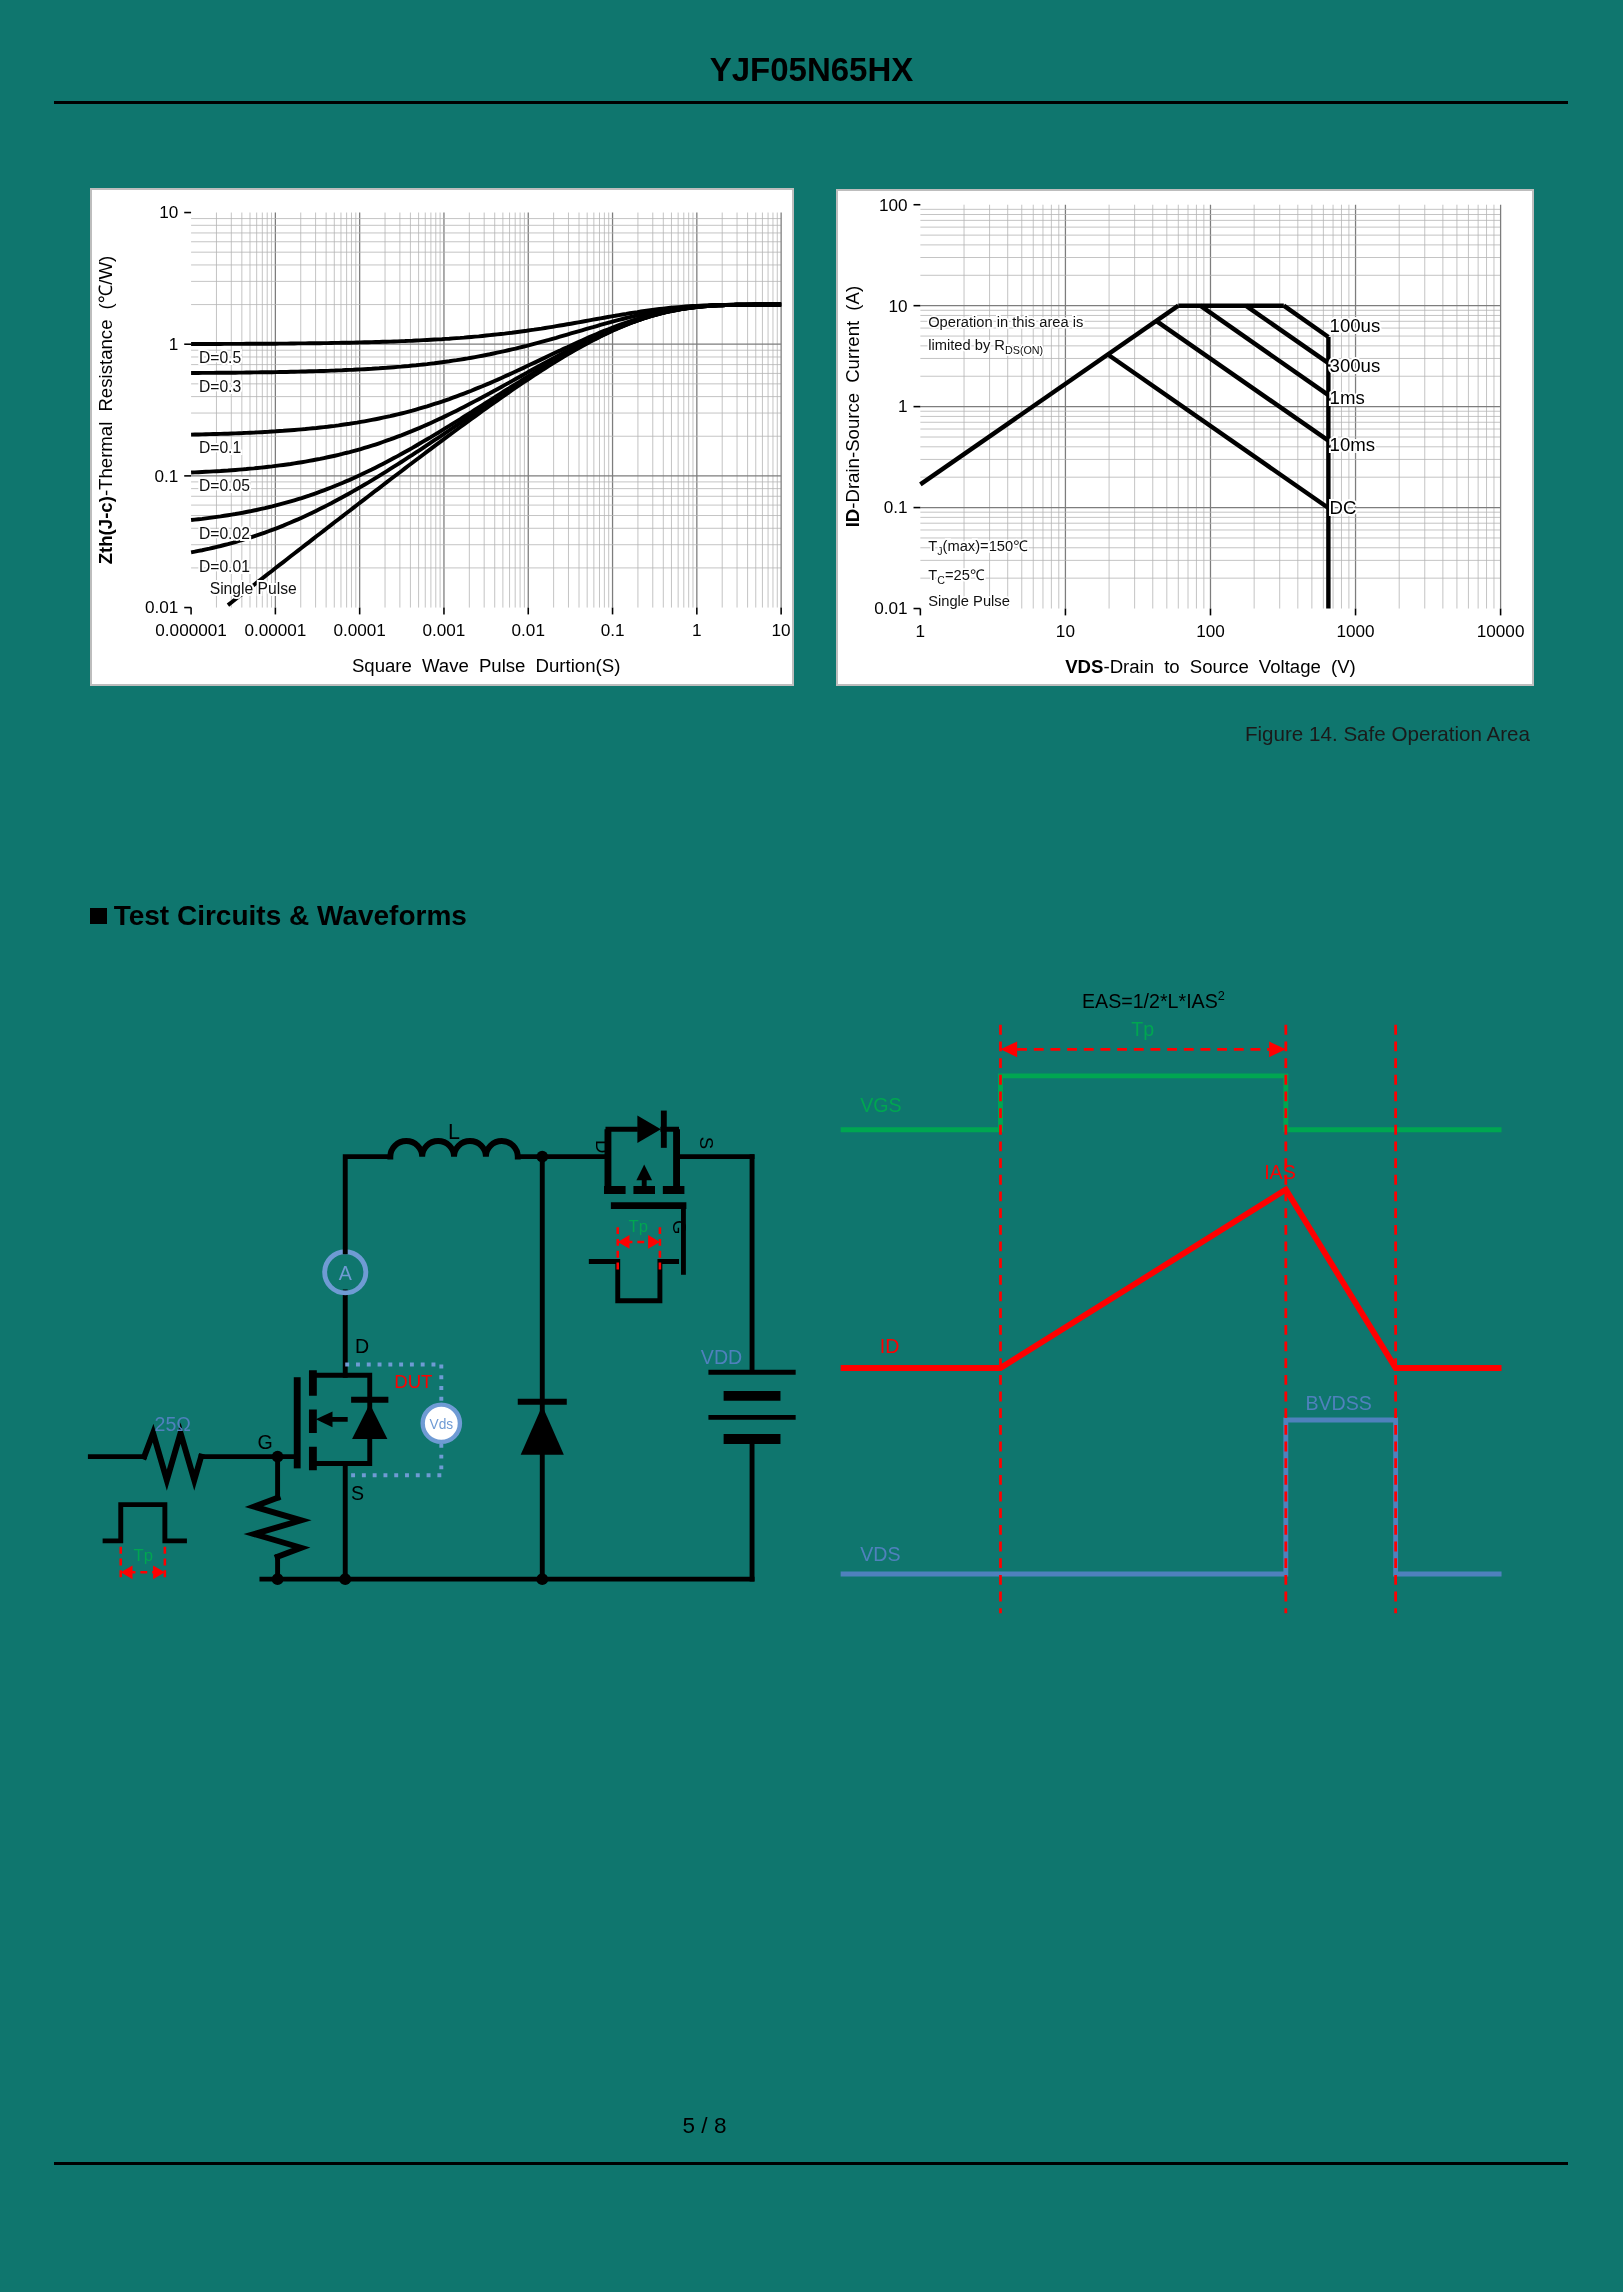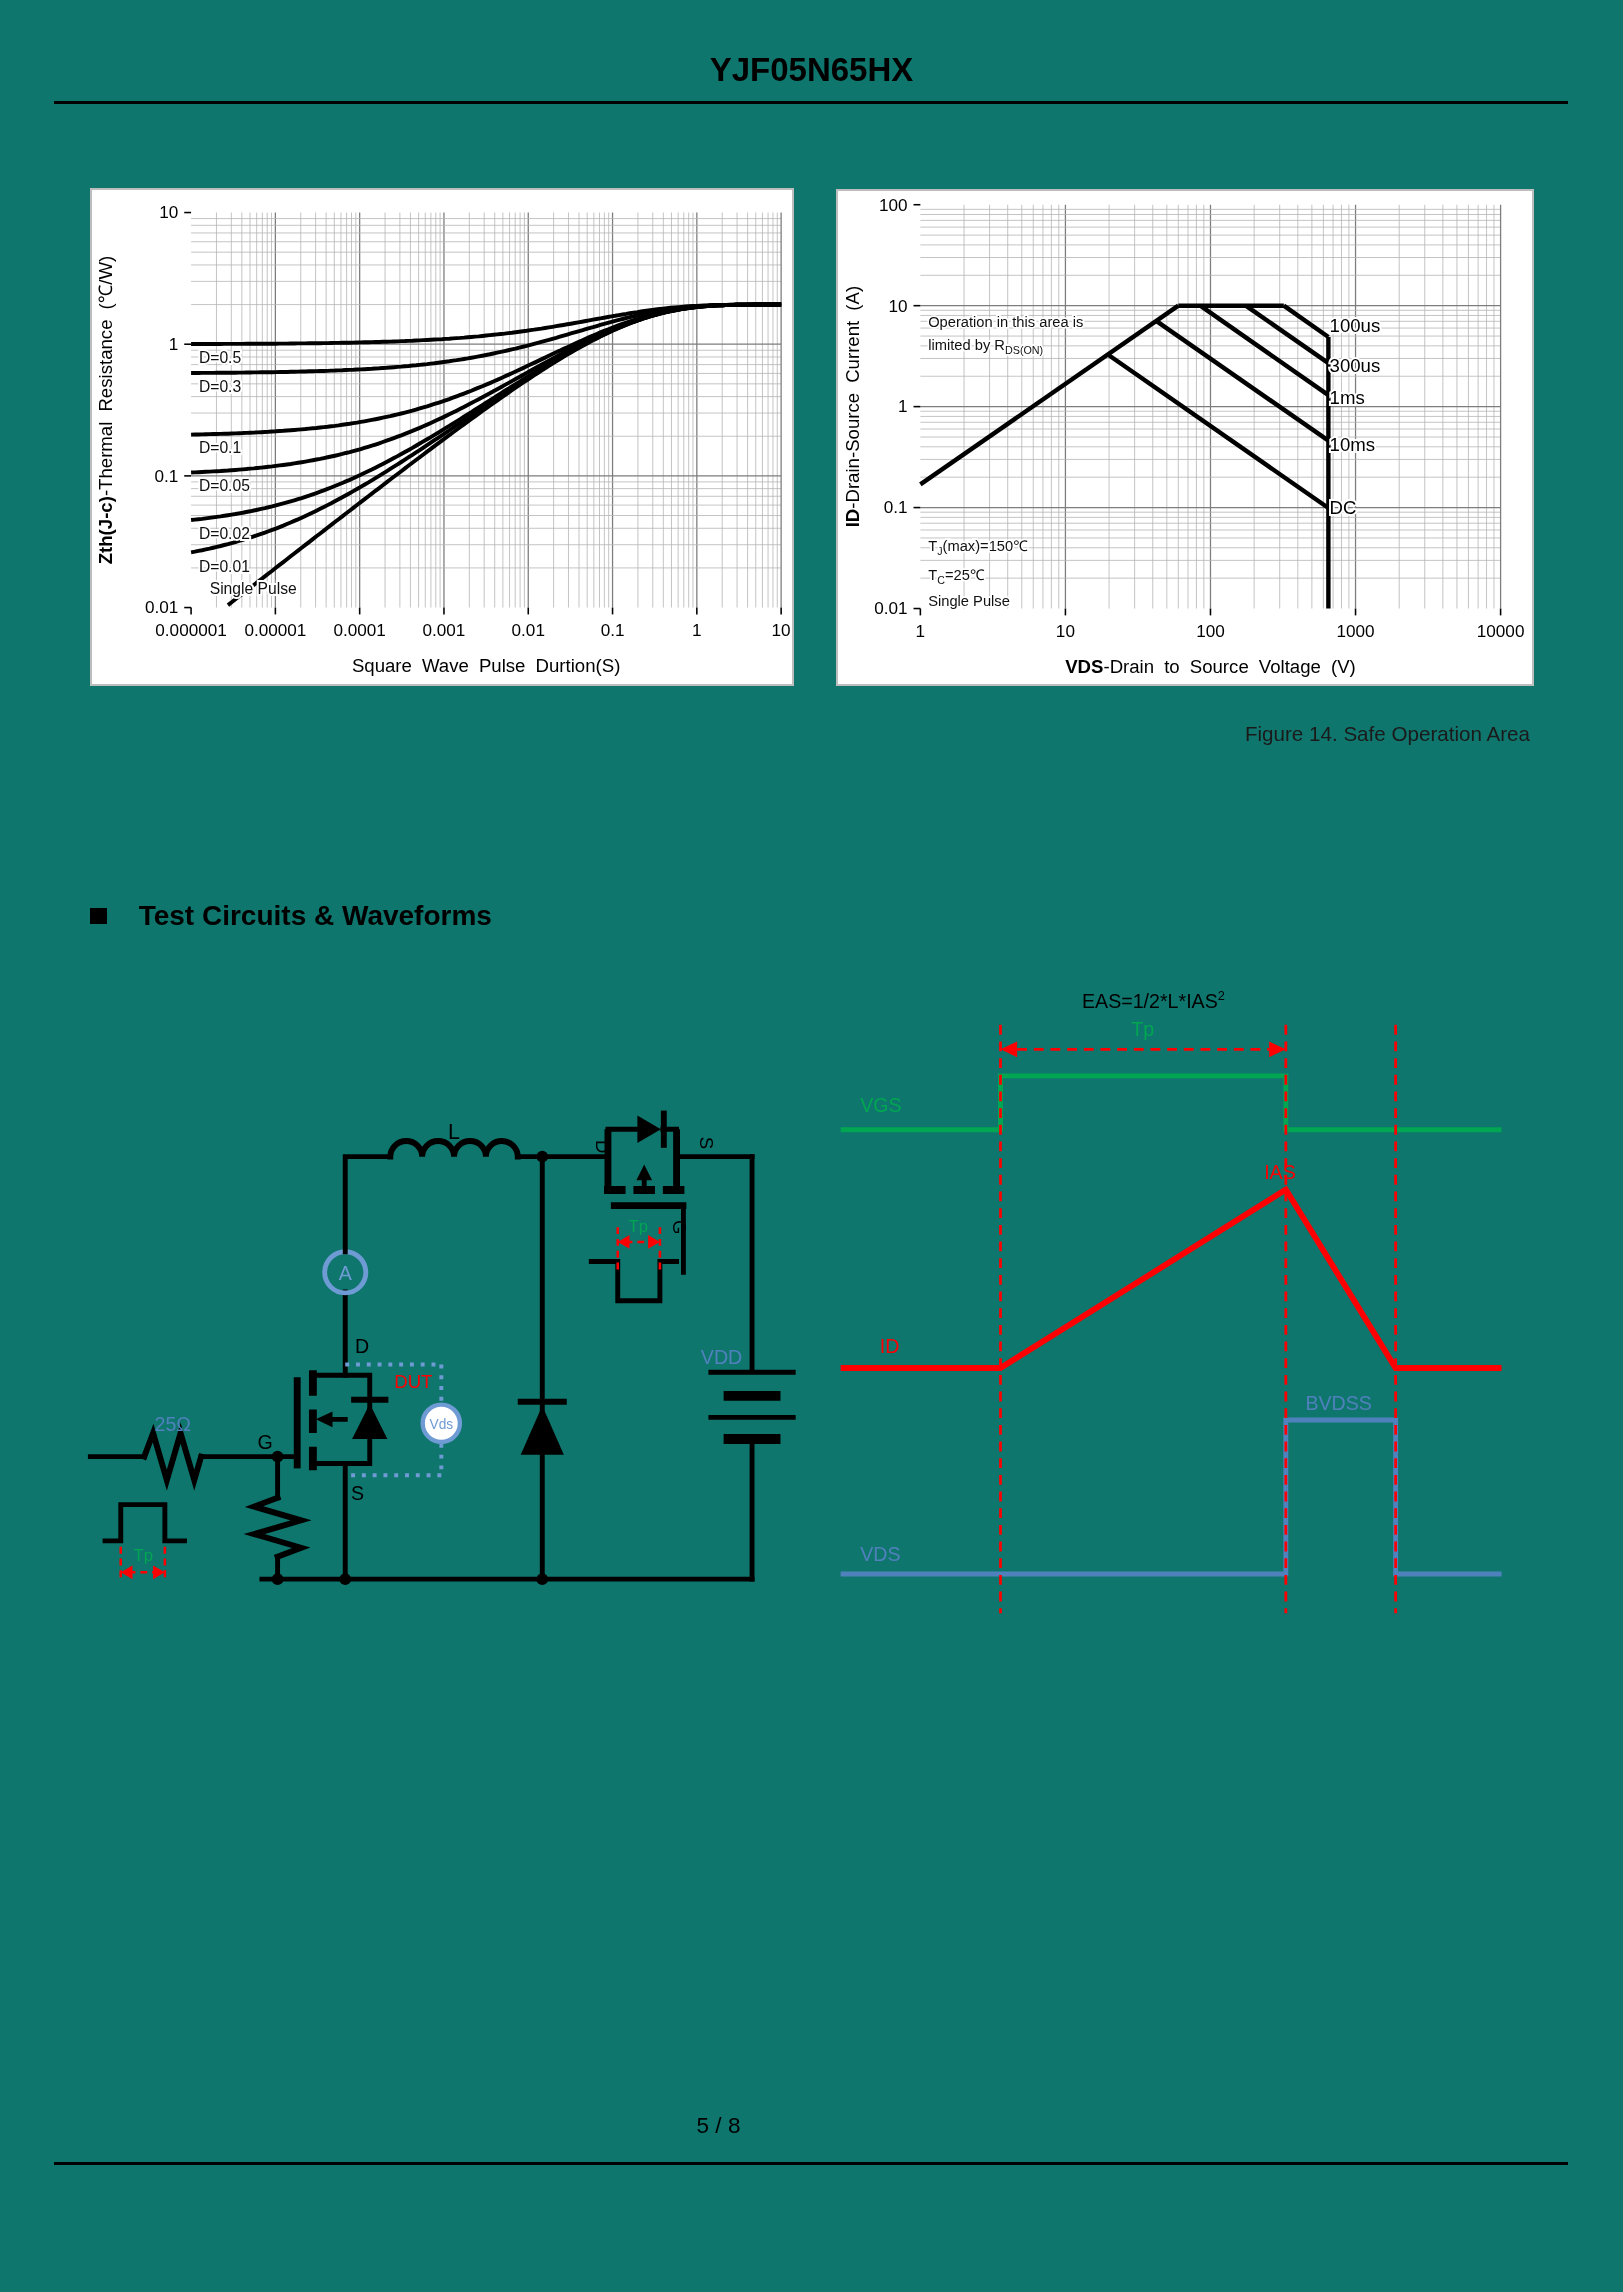"Test Circuits & Waveforms" .heading-row { gap: 32px -> 7px }
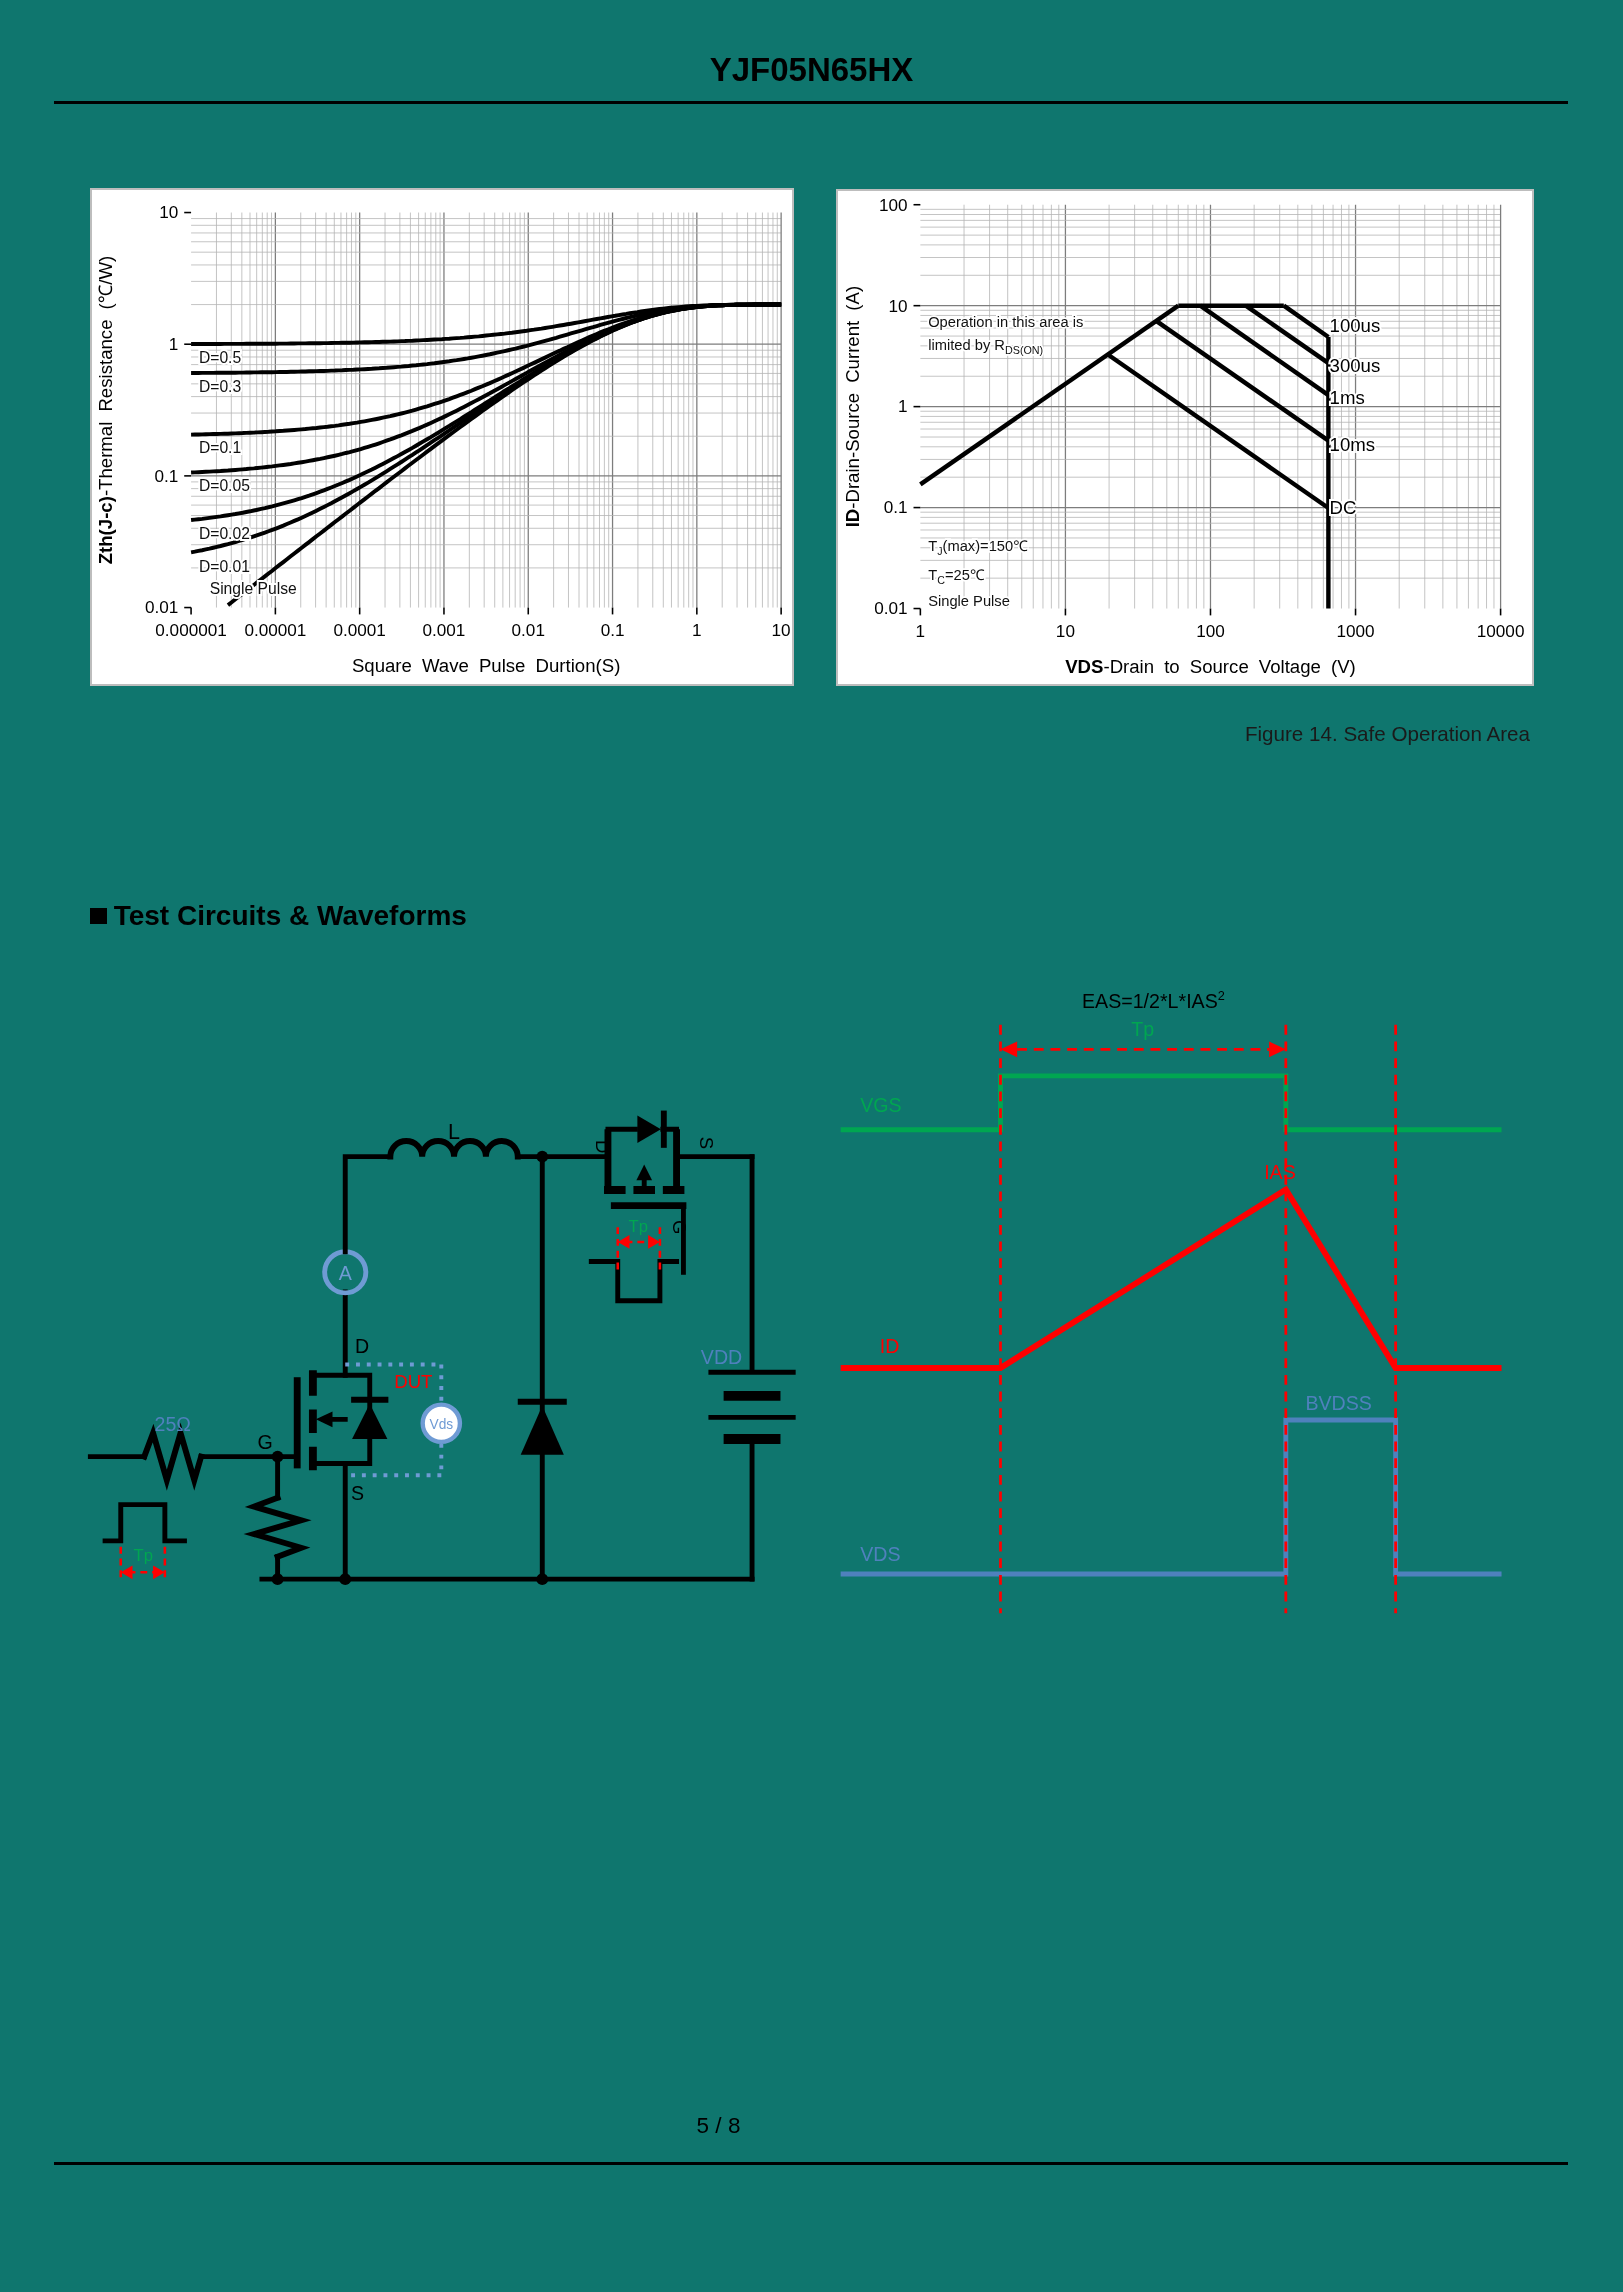"5 / 8" .footer-page { left: 14px -> 0 }
